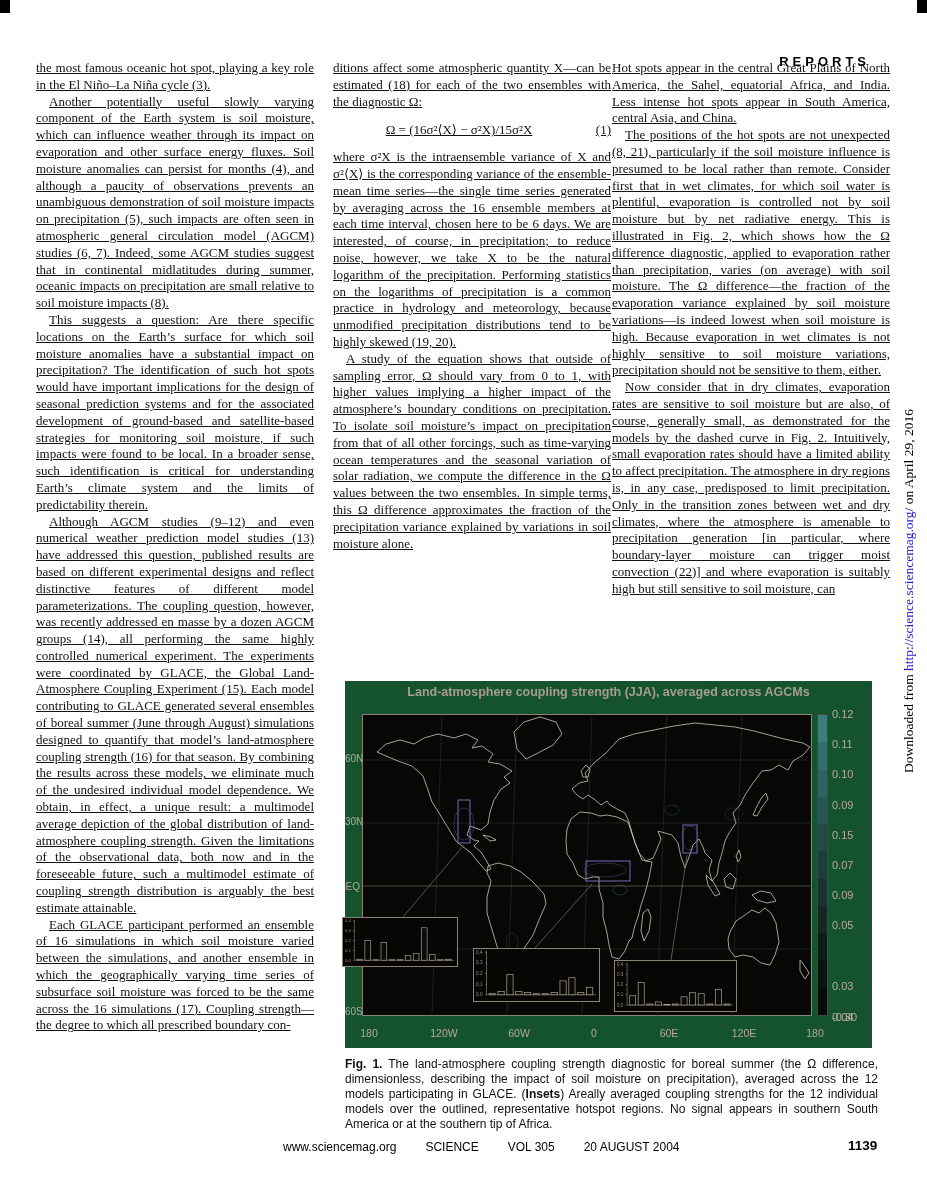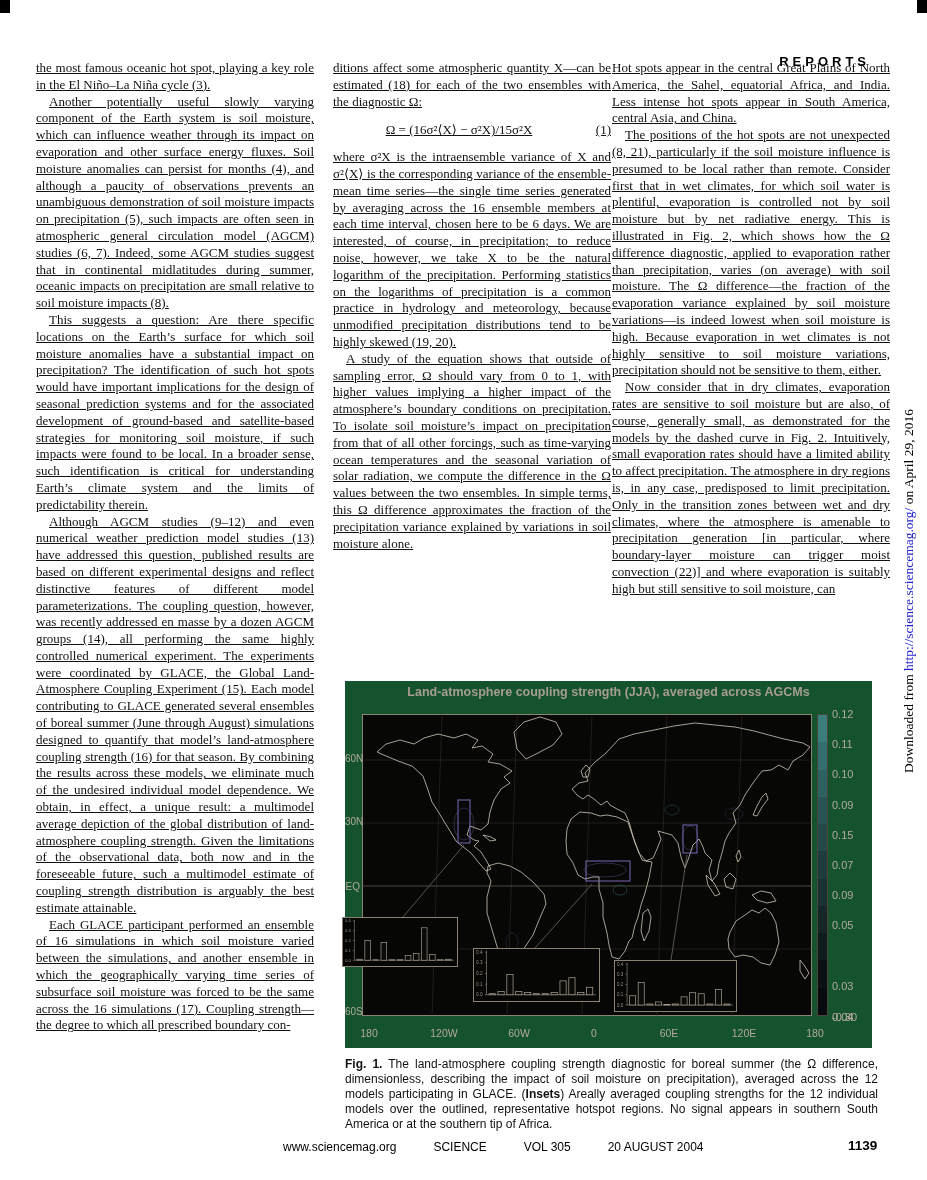"www.sciencemag.org" #footer-left { gap: 37px -> 29px }
